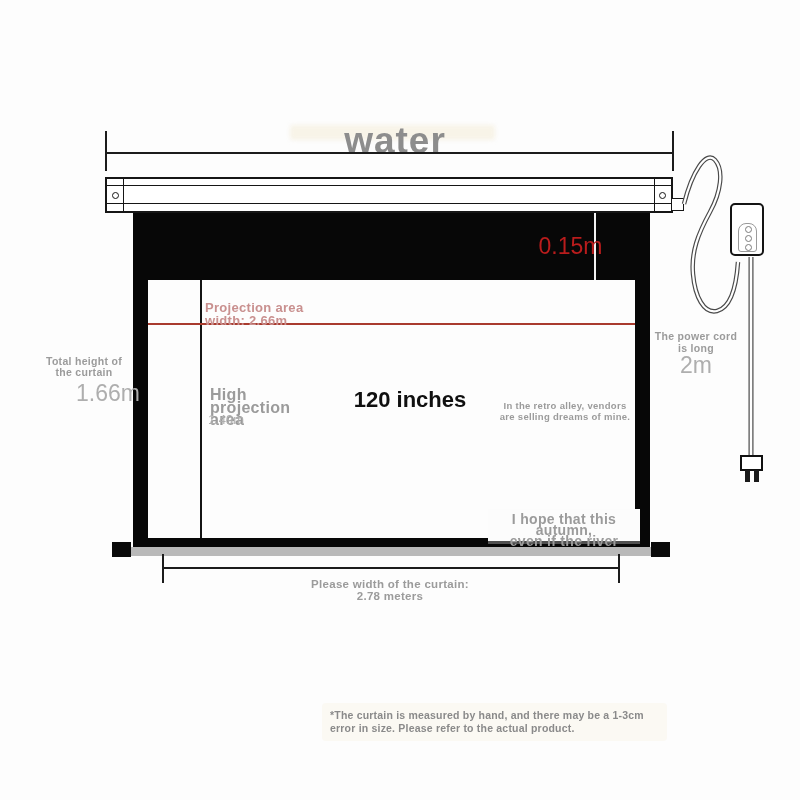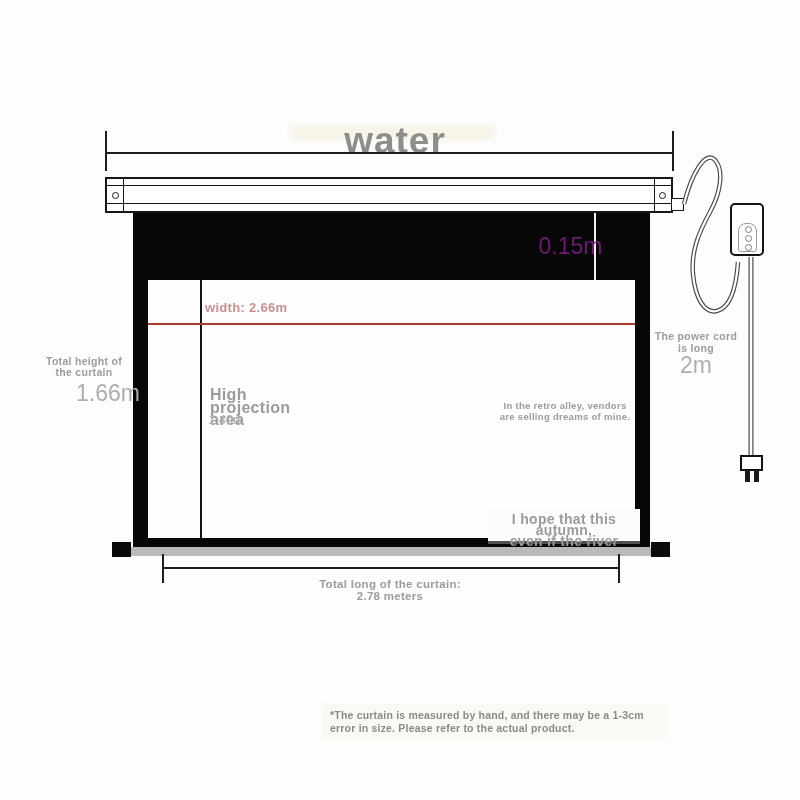"0.15m" .border-label { color: #701a75 -> #b91c1c }
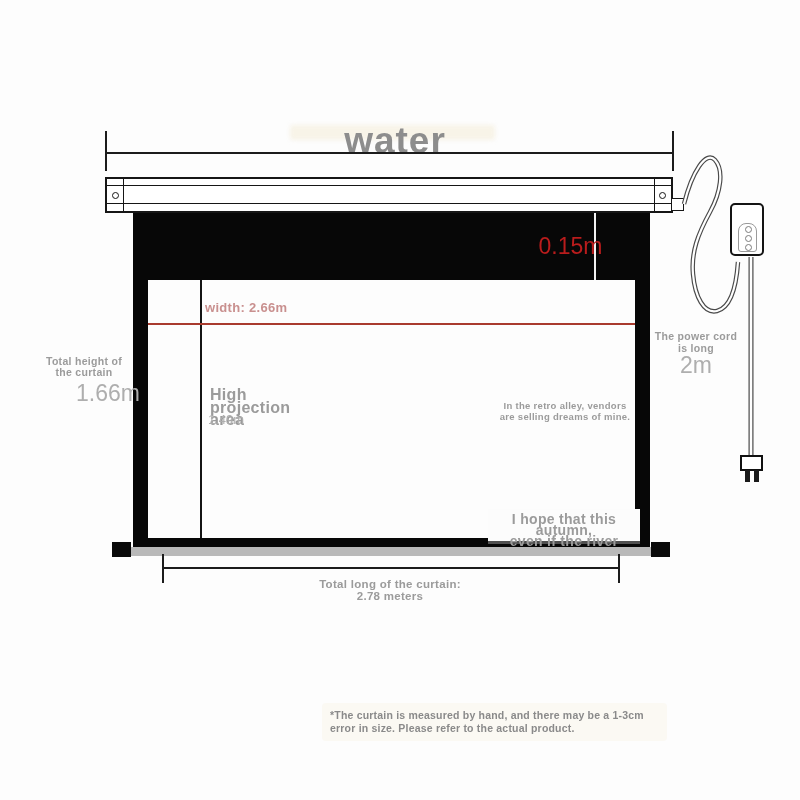"Projection area" div { html: none -> <div>Projection area</div> }
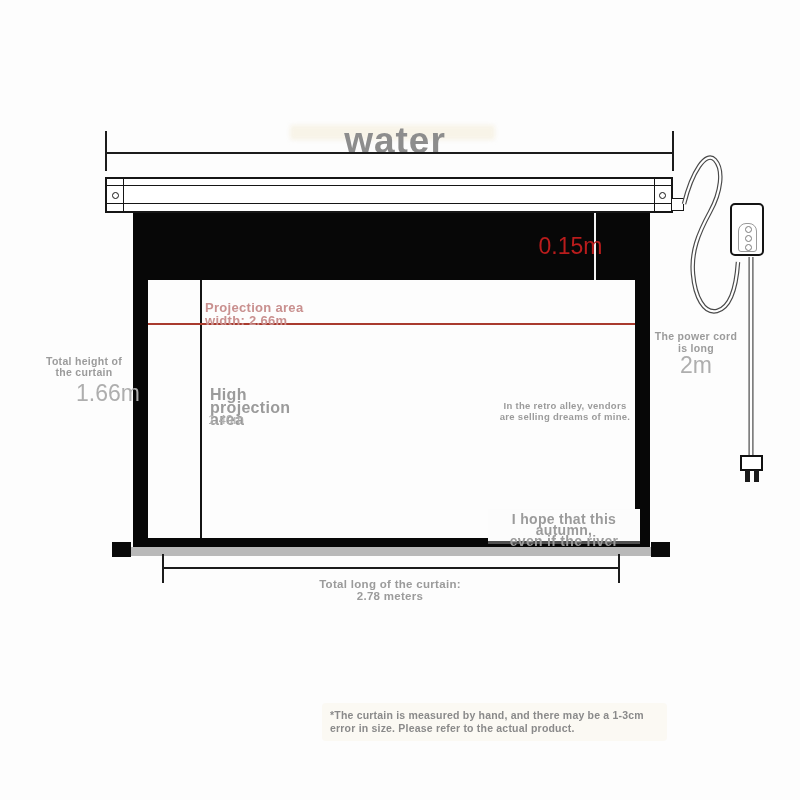"120 inches" div.ratio-diag { html: none -> <div>120 inches</div> }
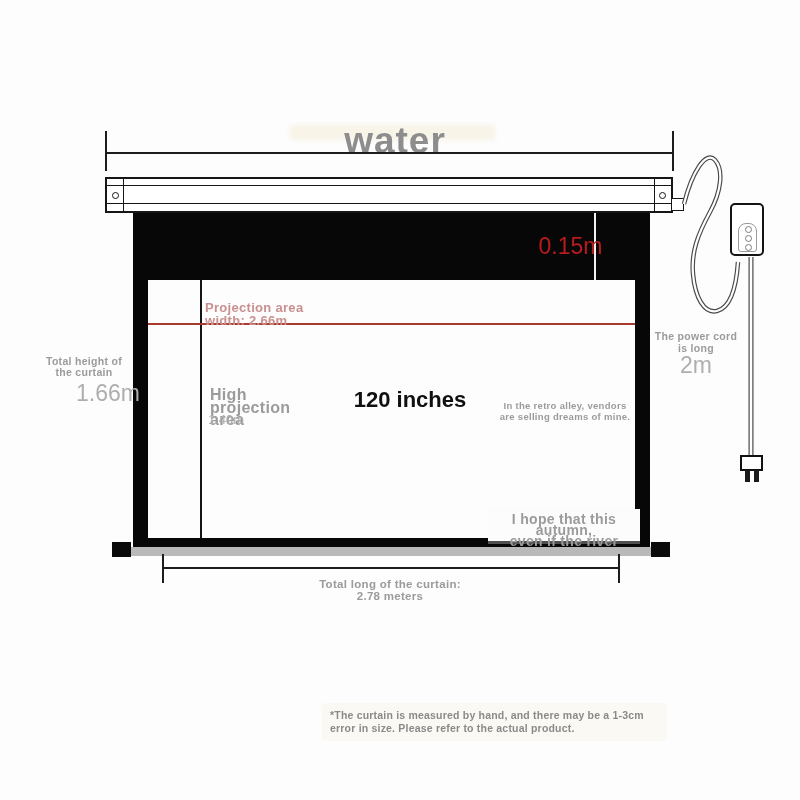"Total long of the curtain:" div { text: Total long -> Please width }
